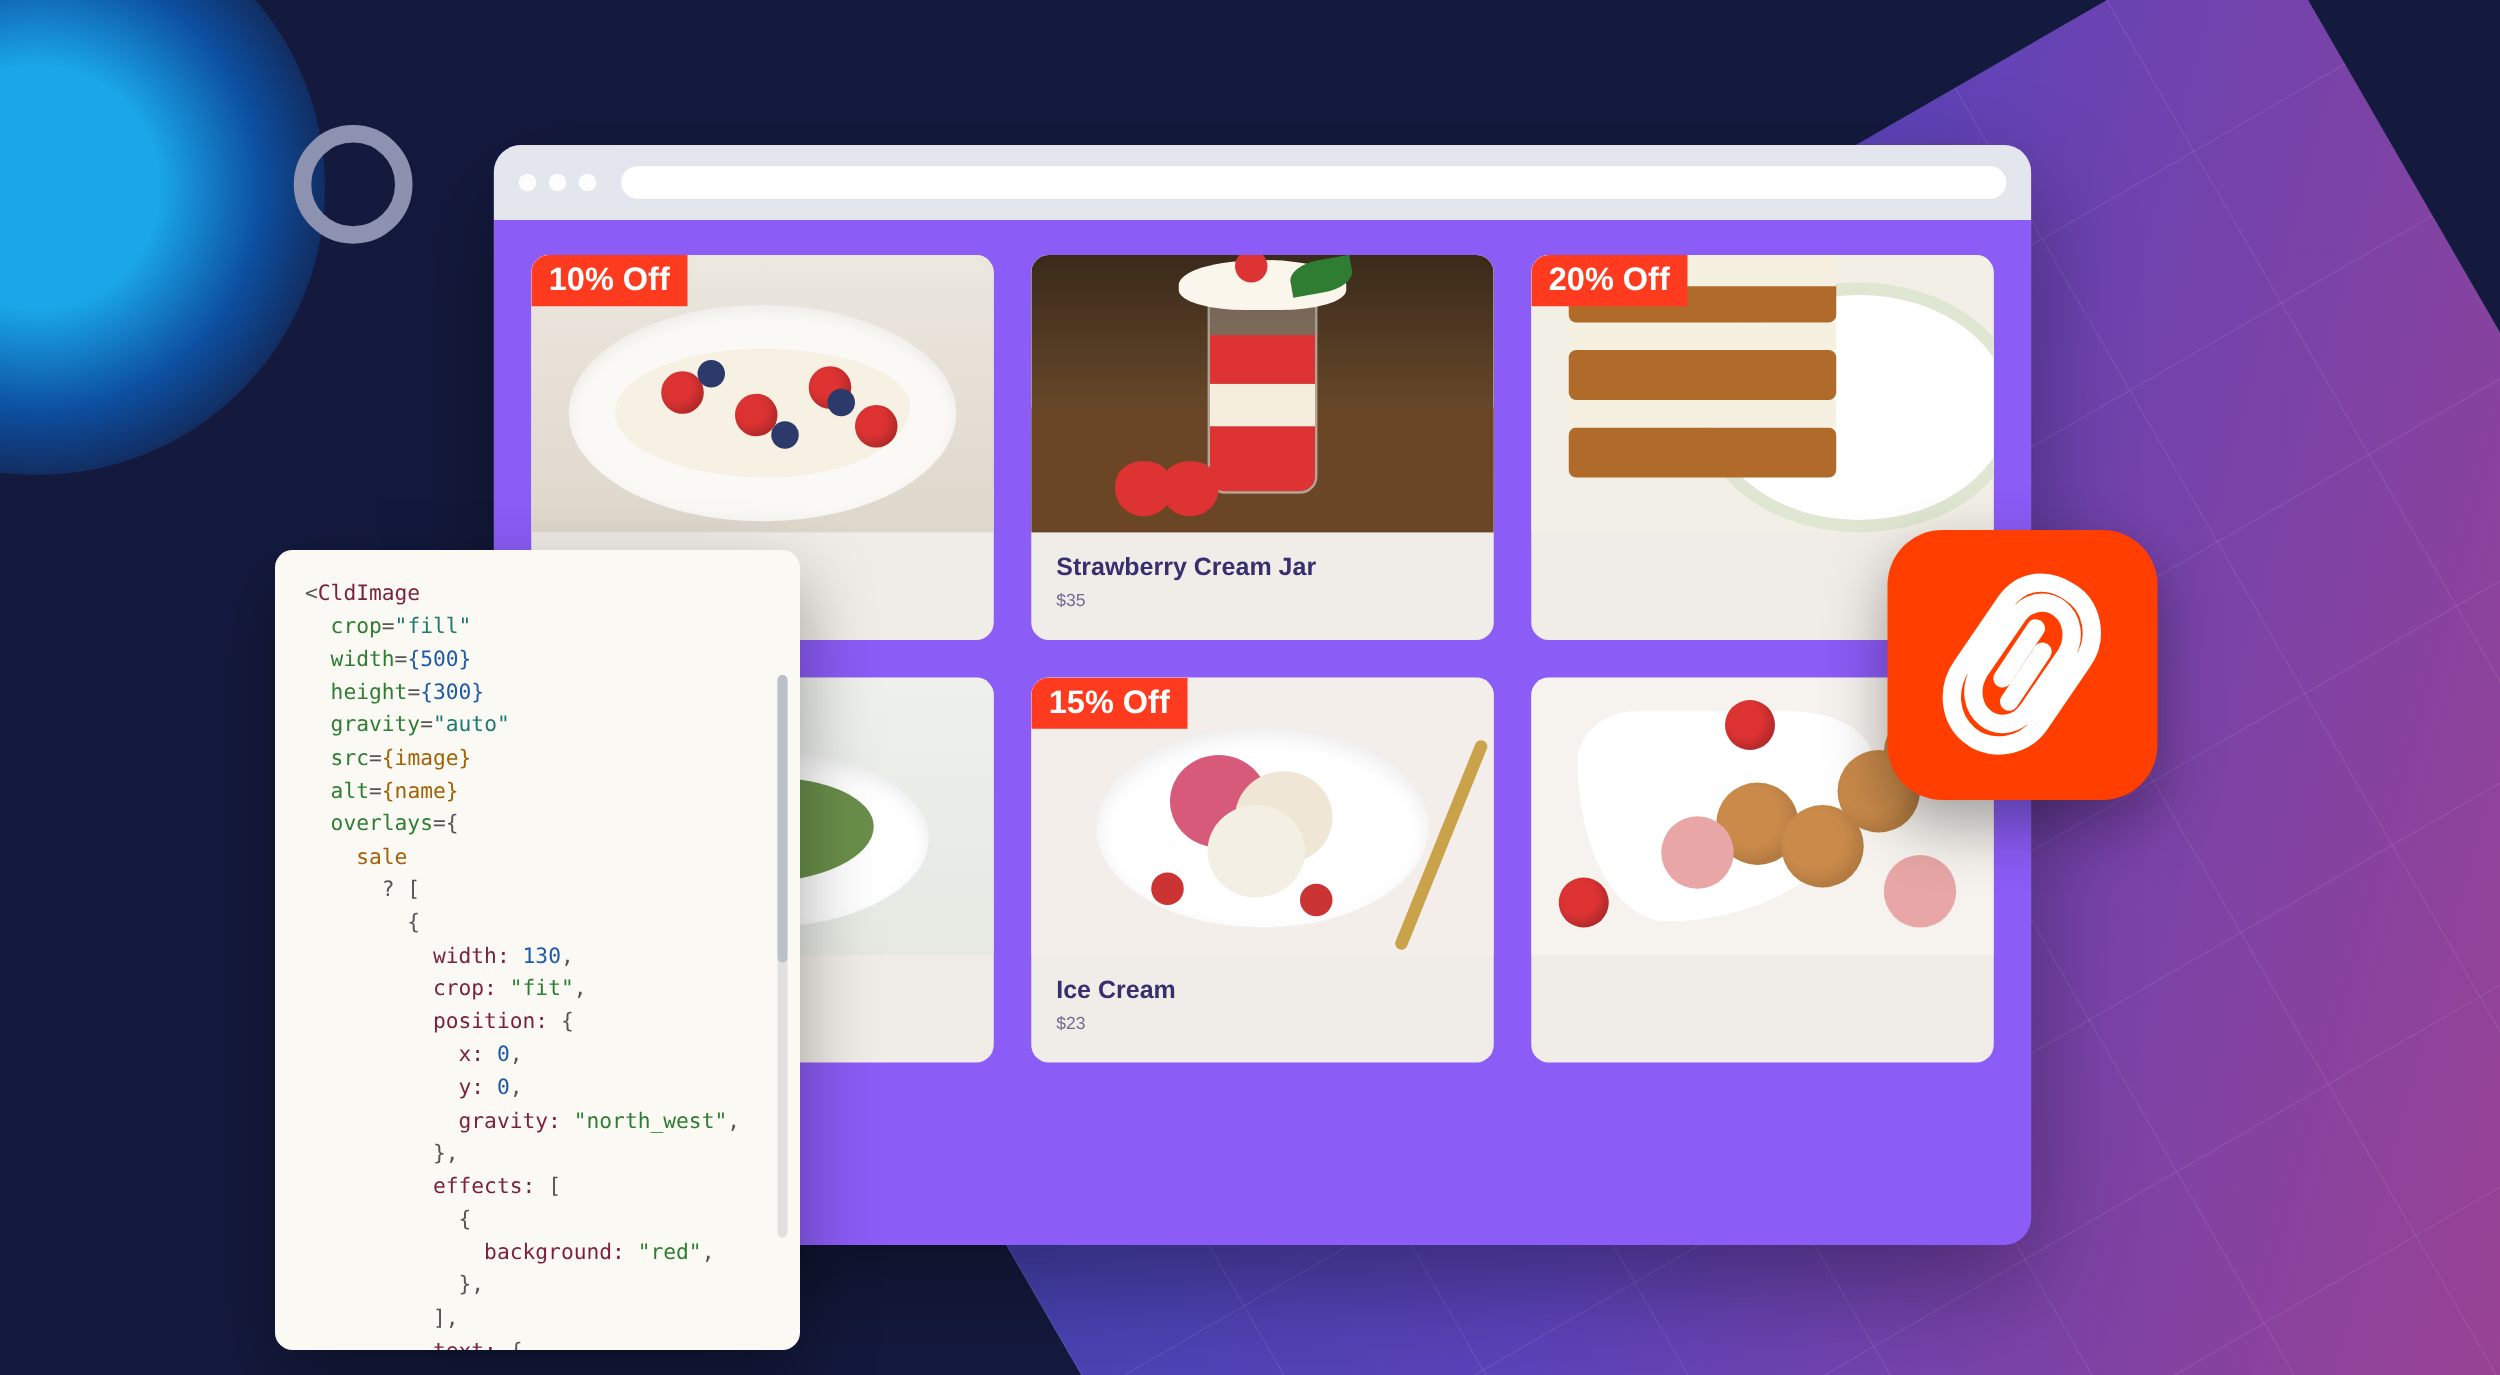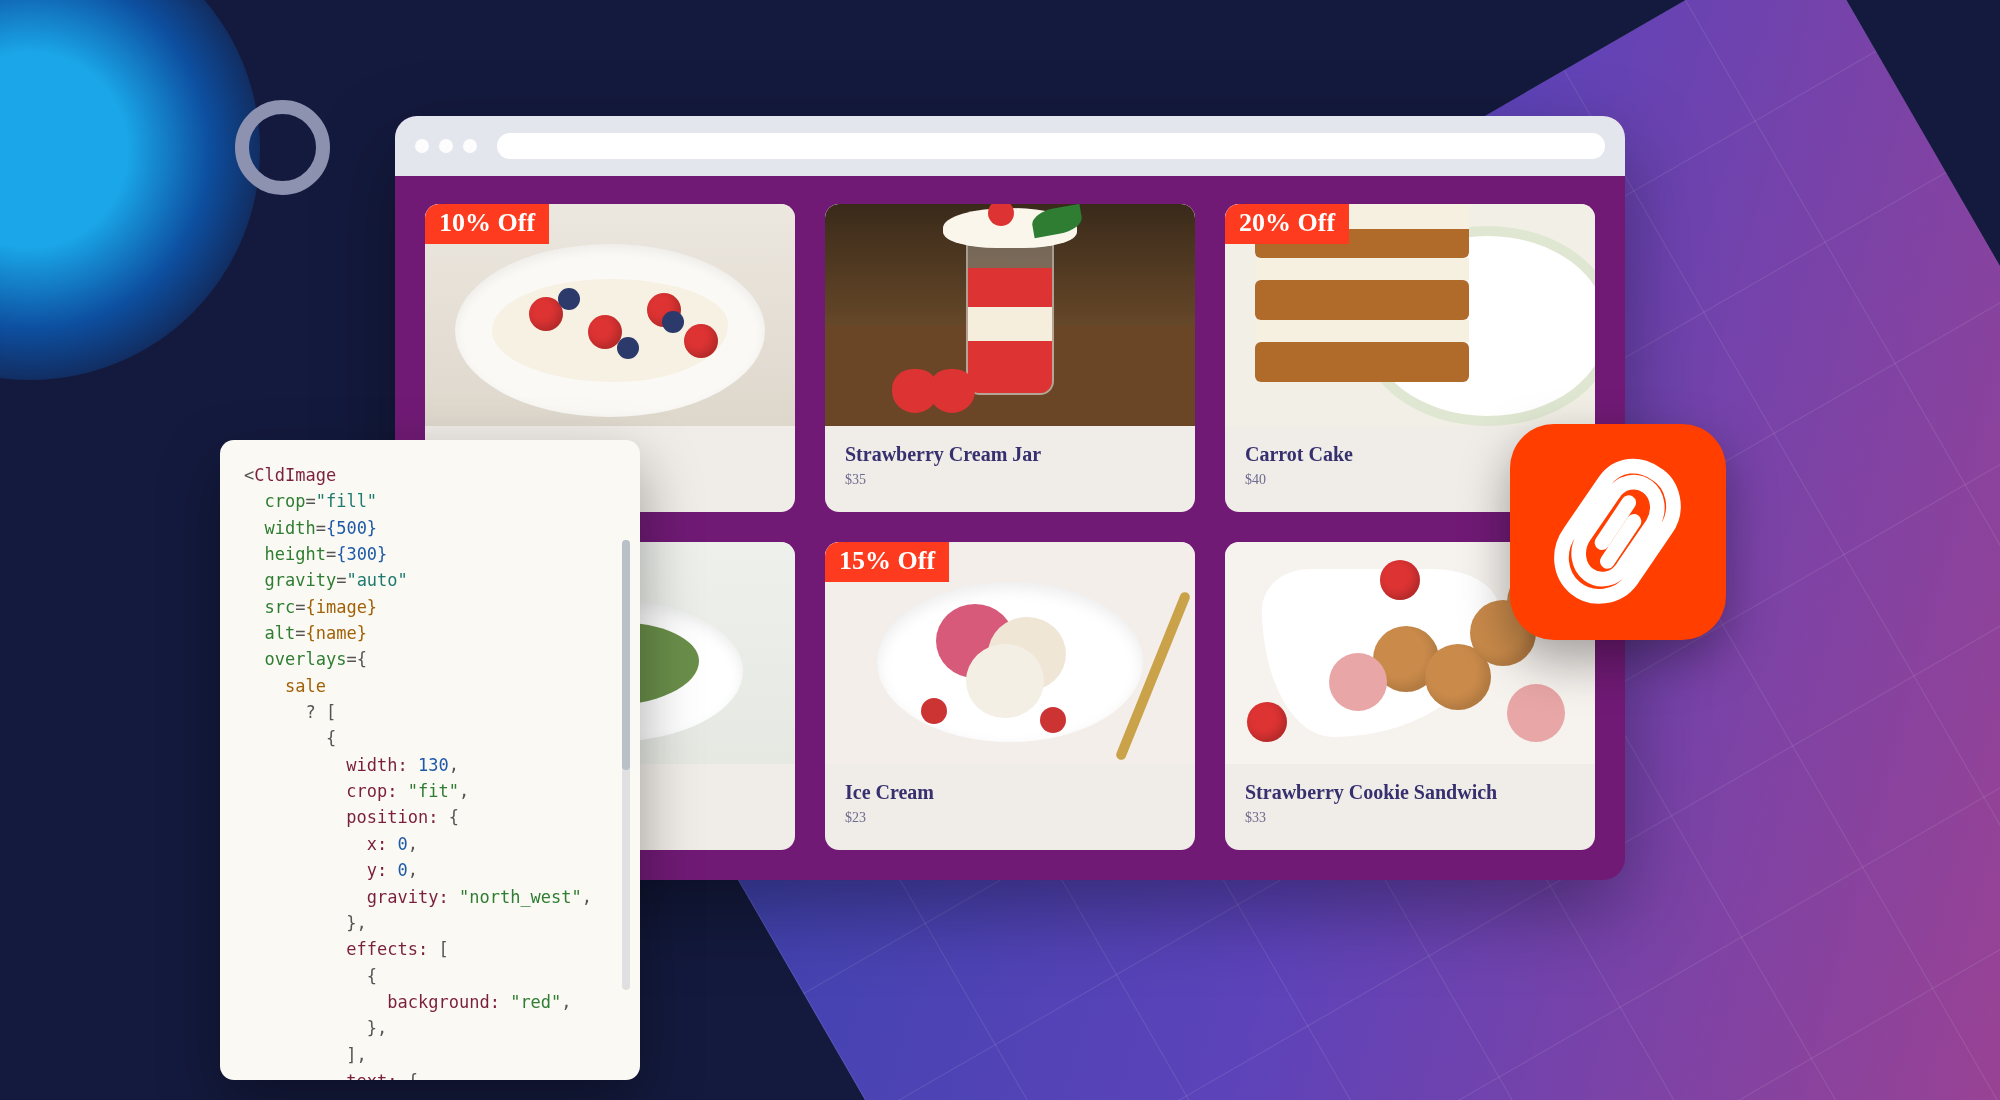"10% Off" .browser { background: #701a75 -> #8b5cf6; font-family: Liberation Serif, serif -> none; height: 764px -> 880px }
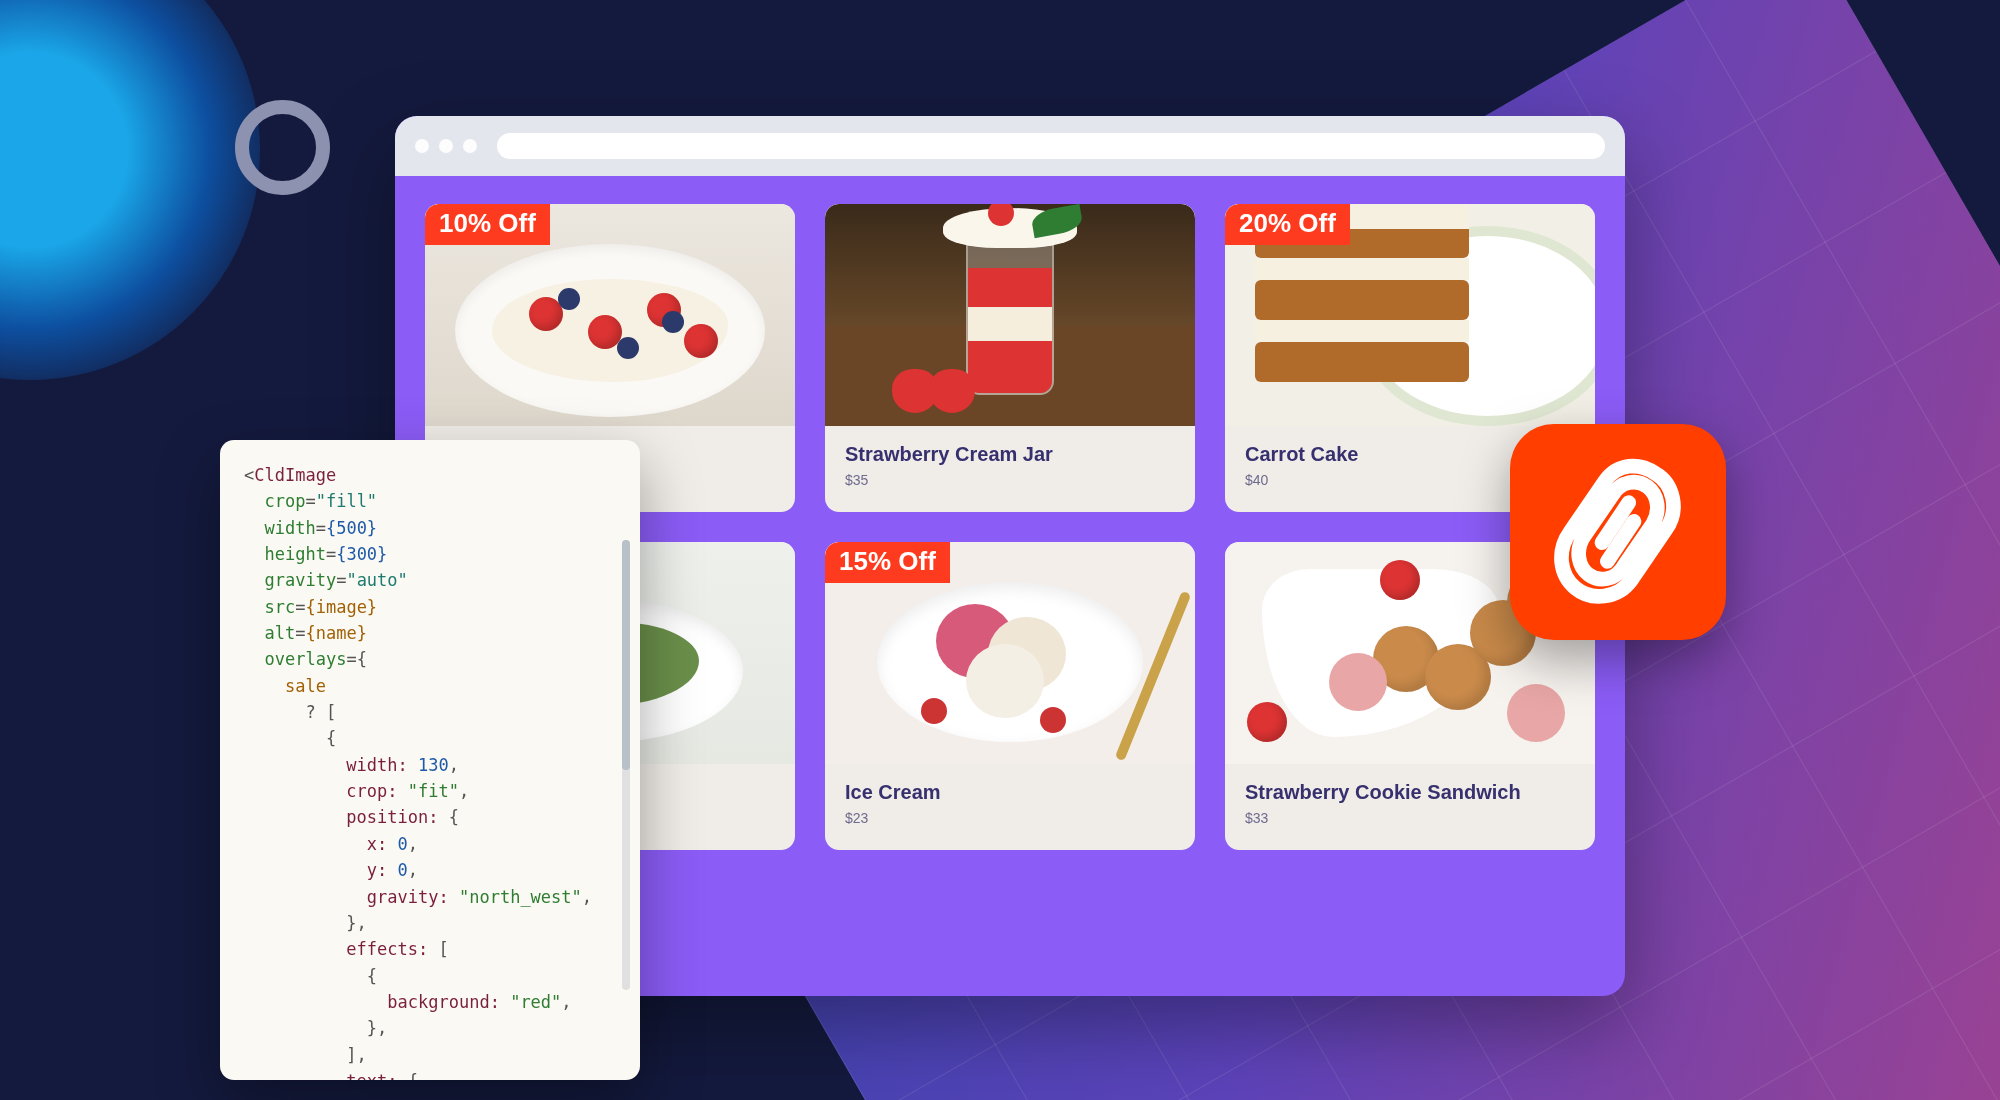"Carrot Cake" div.card-info { html: <div> <div>Carrot Cake</div> <div>$40</div> </div> -> none }
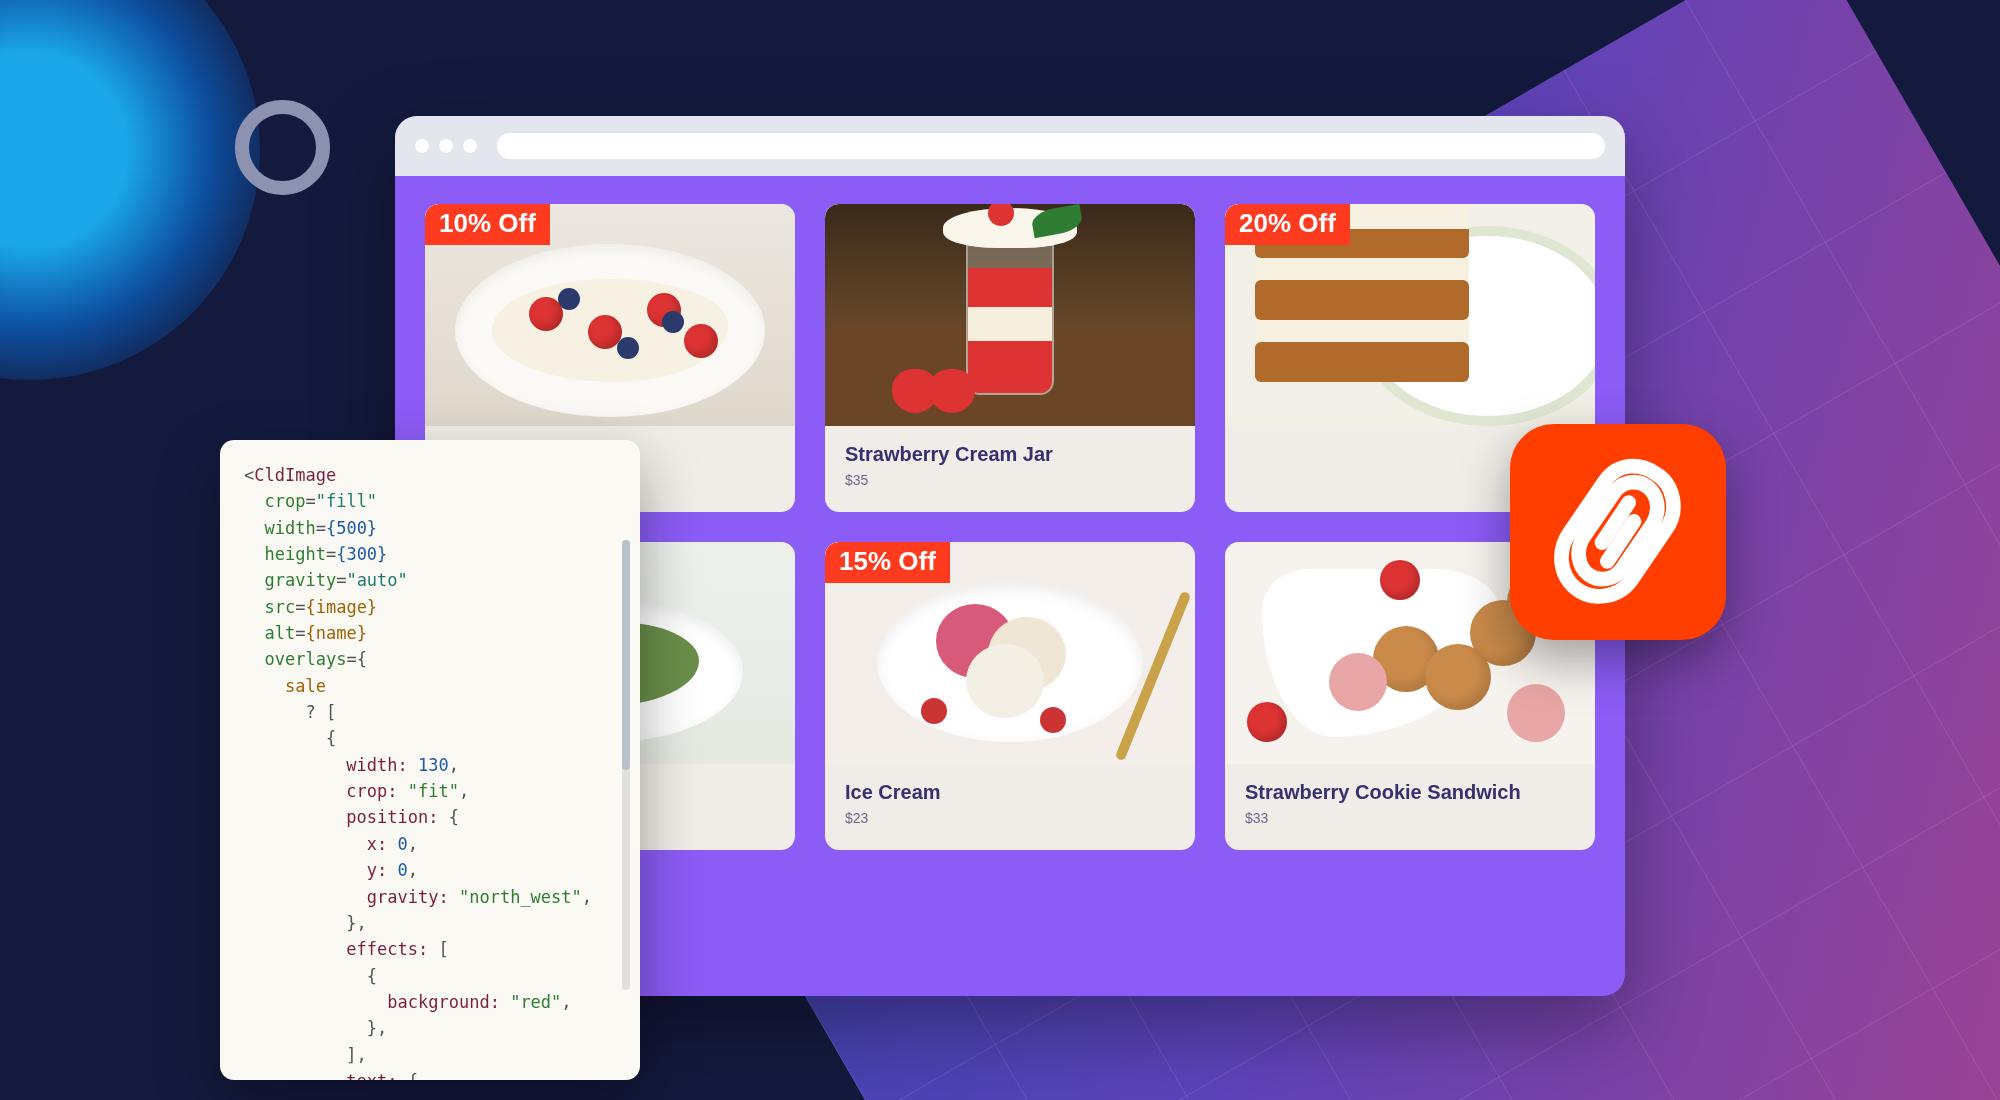"Strawberry Cookie Sandwich" div.card-info { html: <div> <div>Strawberry Cookie Sandwich</div> <div>$33</div> </div> -> none }
